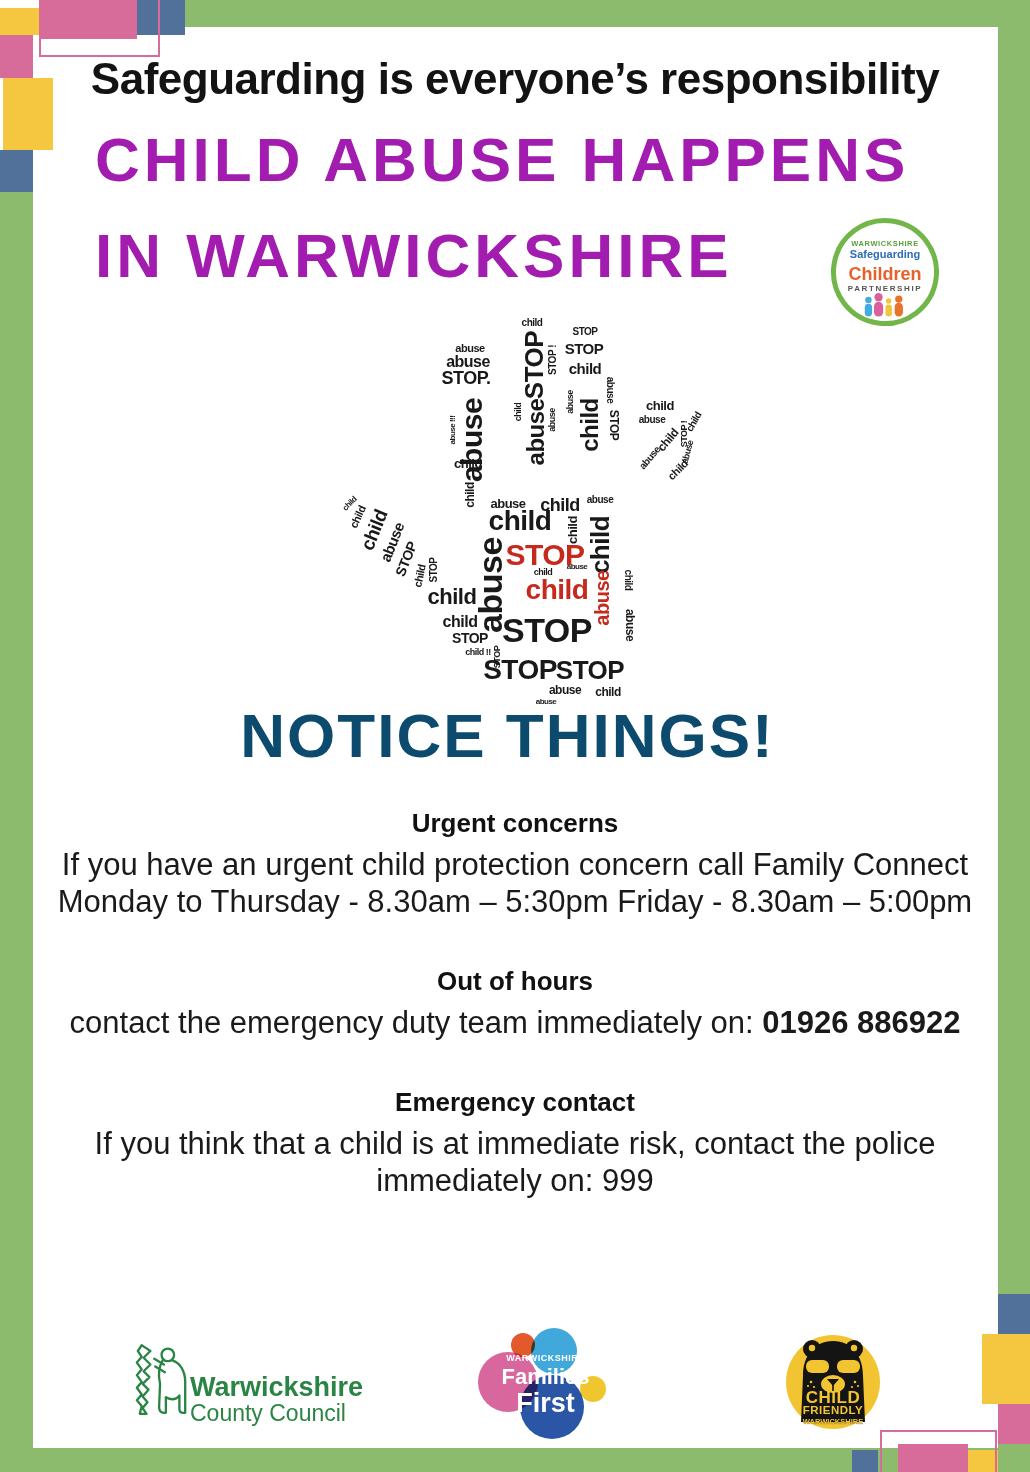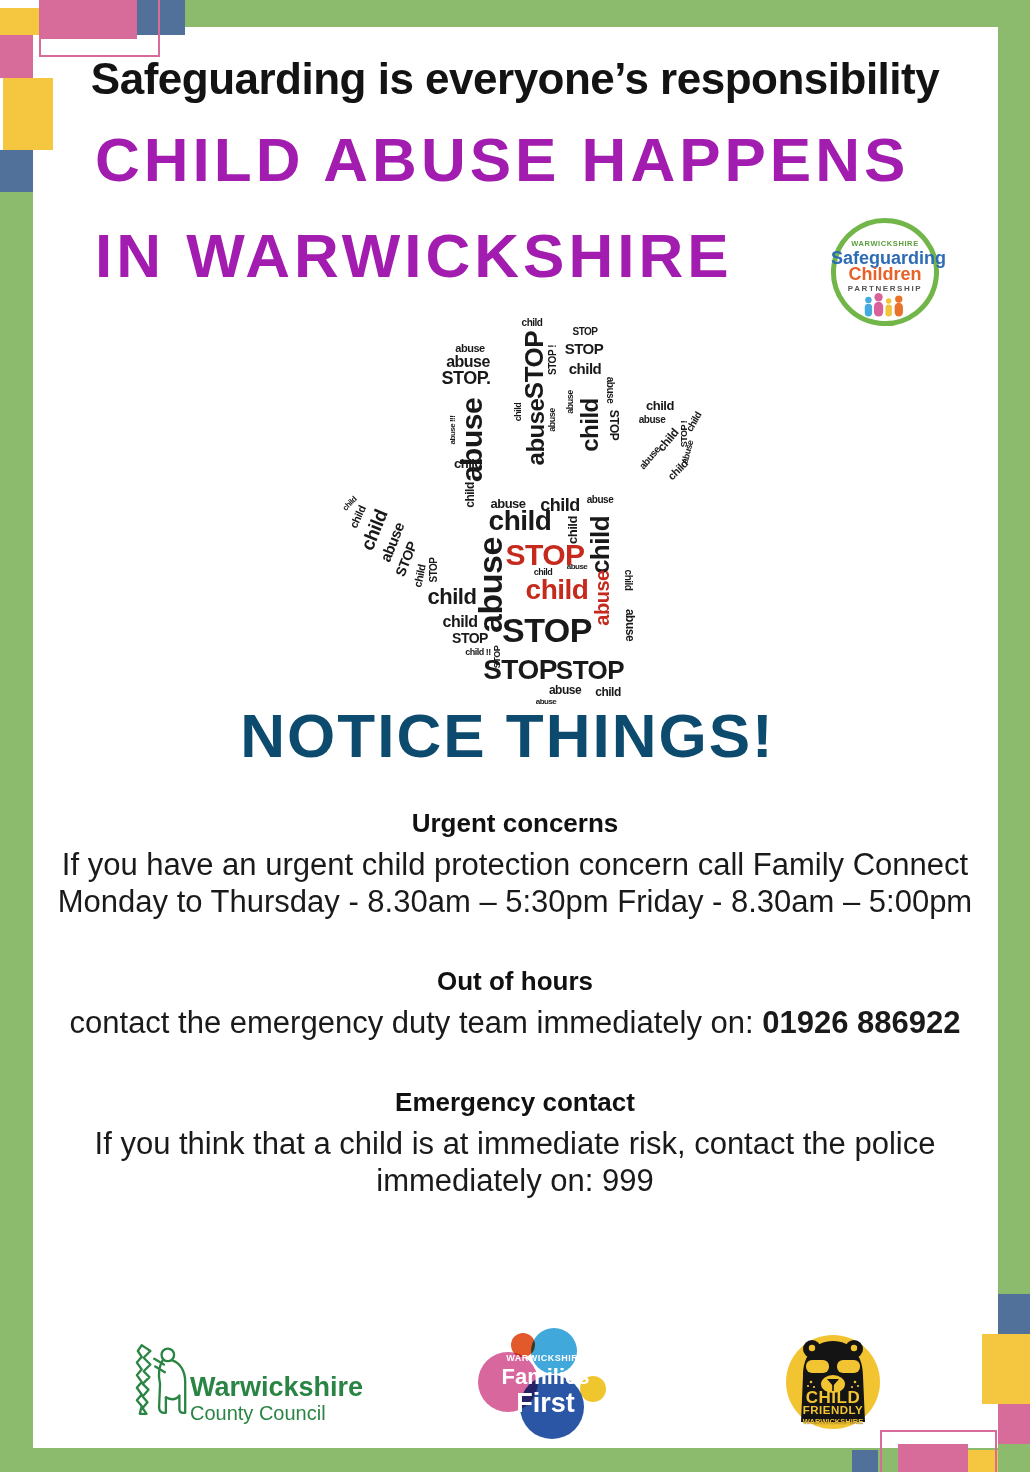"Safeguarding" .pl2 { font-size: 18px -> 11px }
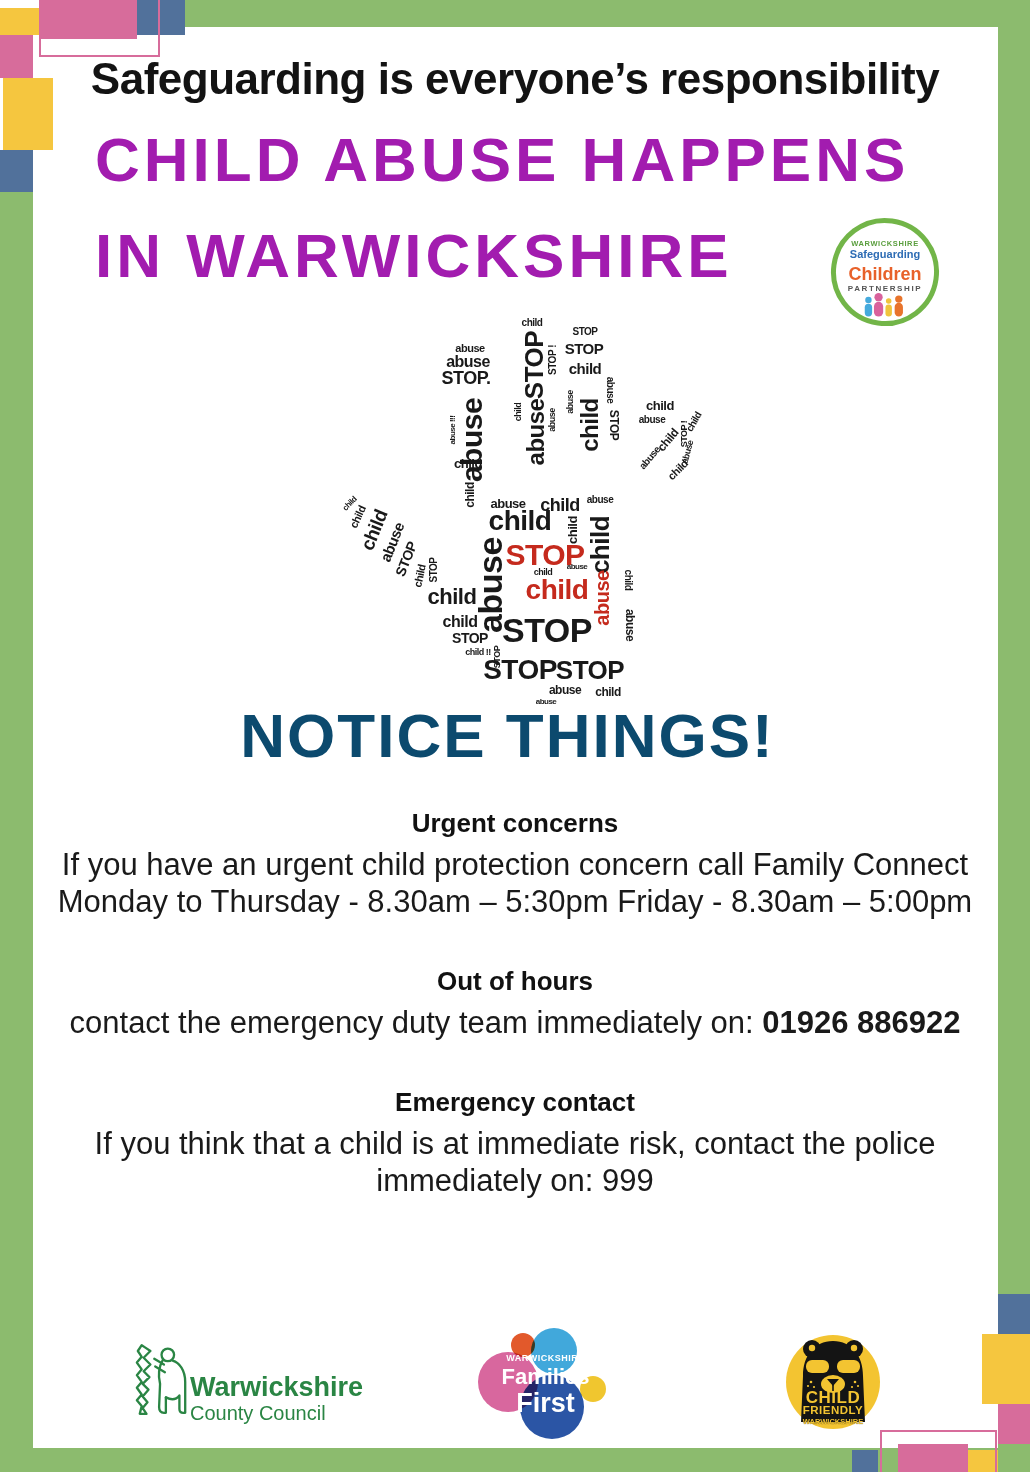"County Council" .council .n2 { font-size: 20px -> 23px }
